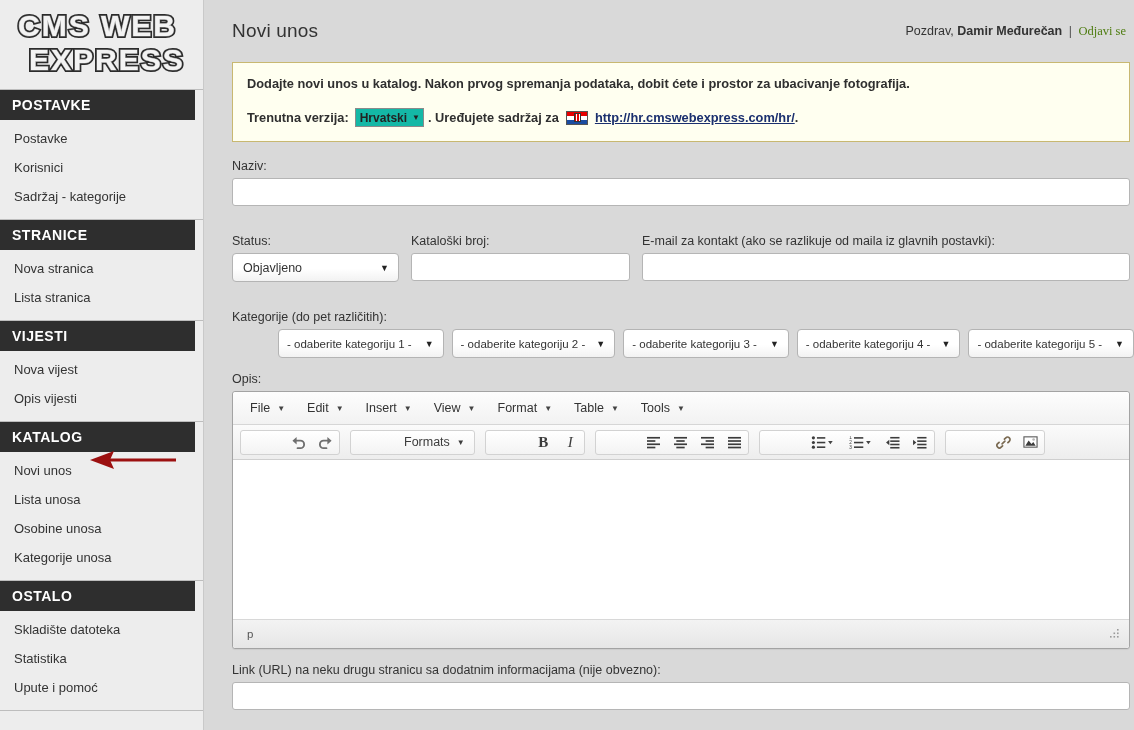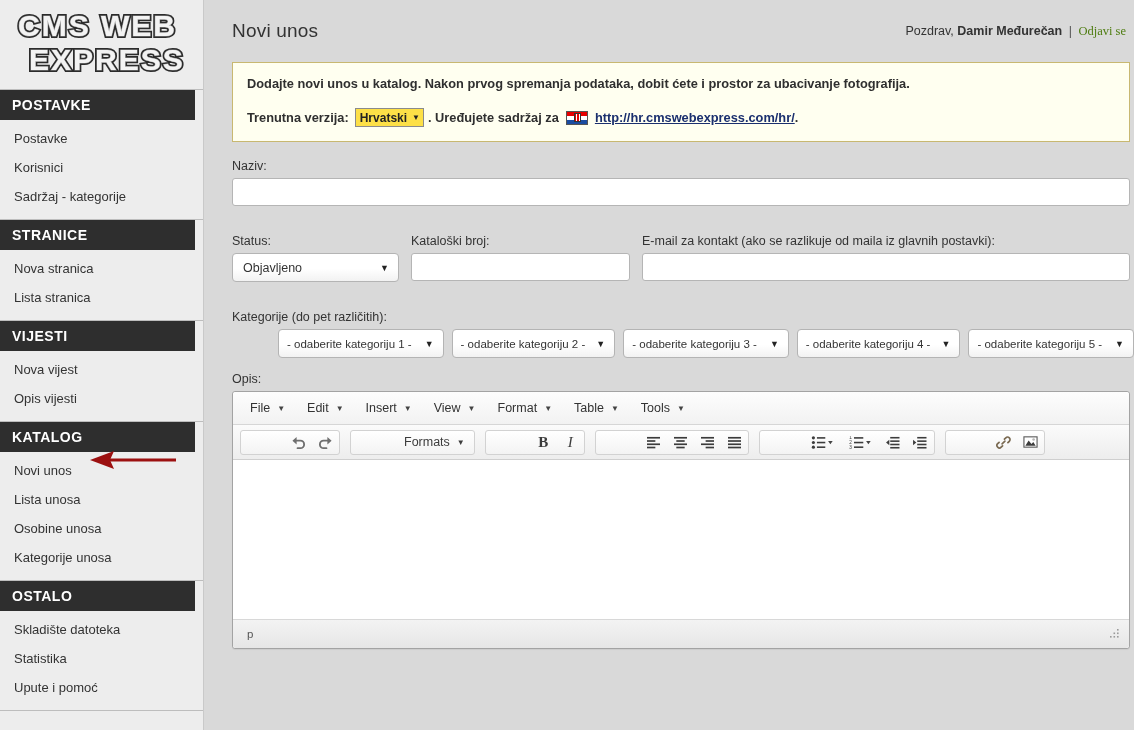"Hrvatski" .tiny-select { background: #fde047 -> #14b8a6 }
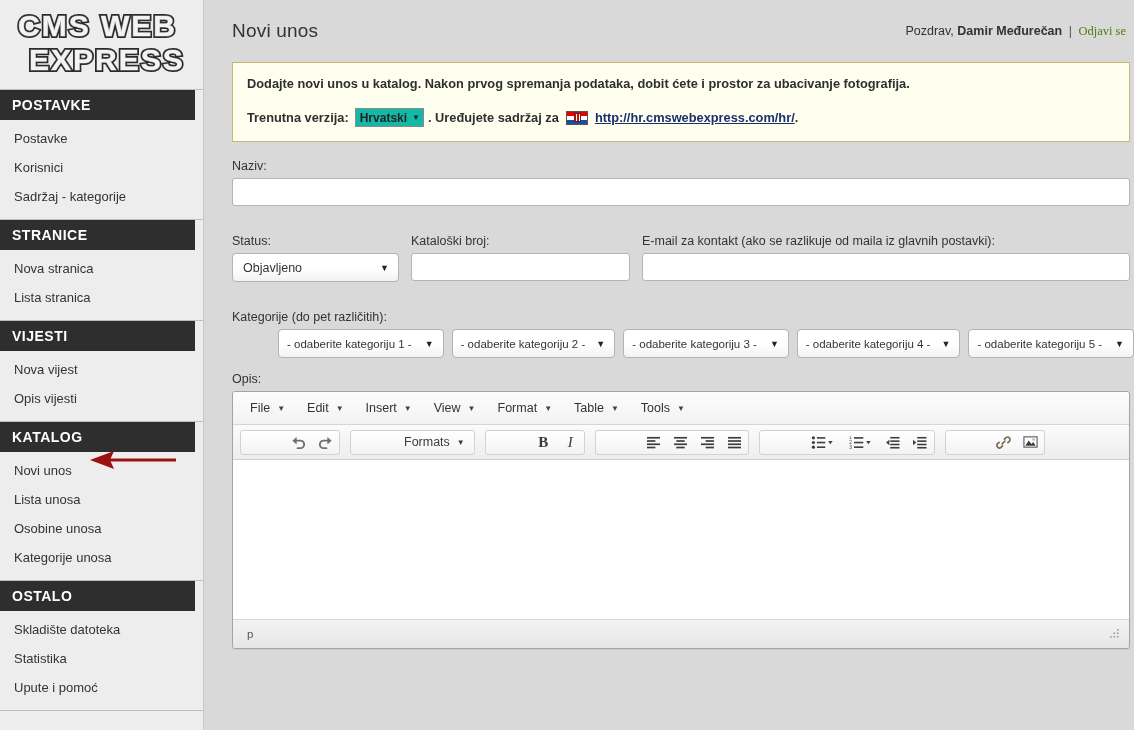"Link (URL) na neku drugu" div.bottom-label { html: none -> <div> <label>Link (URL) na neku drugu stranicu sa dodatnim informacijama (nije obvezno):</label> <input> </div> }
